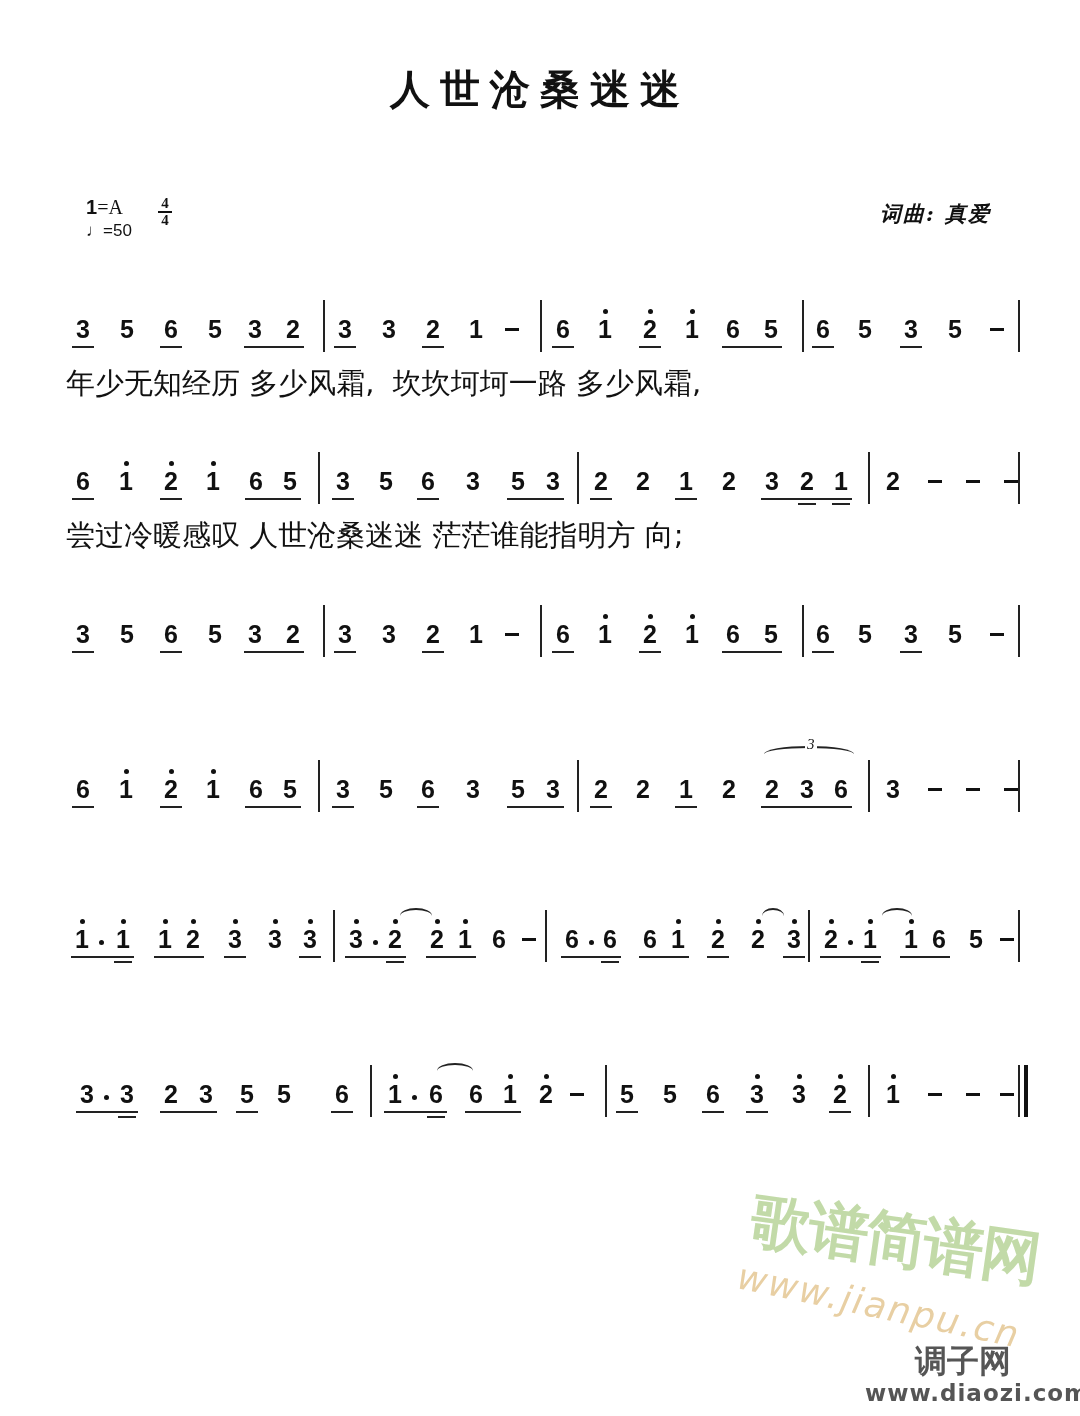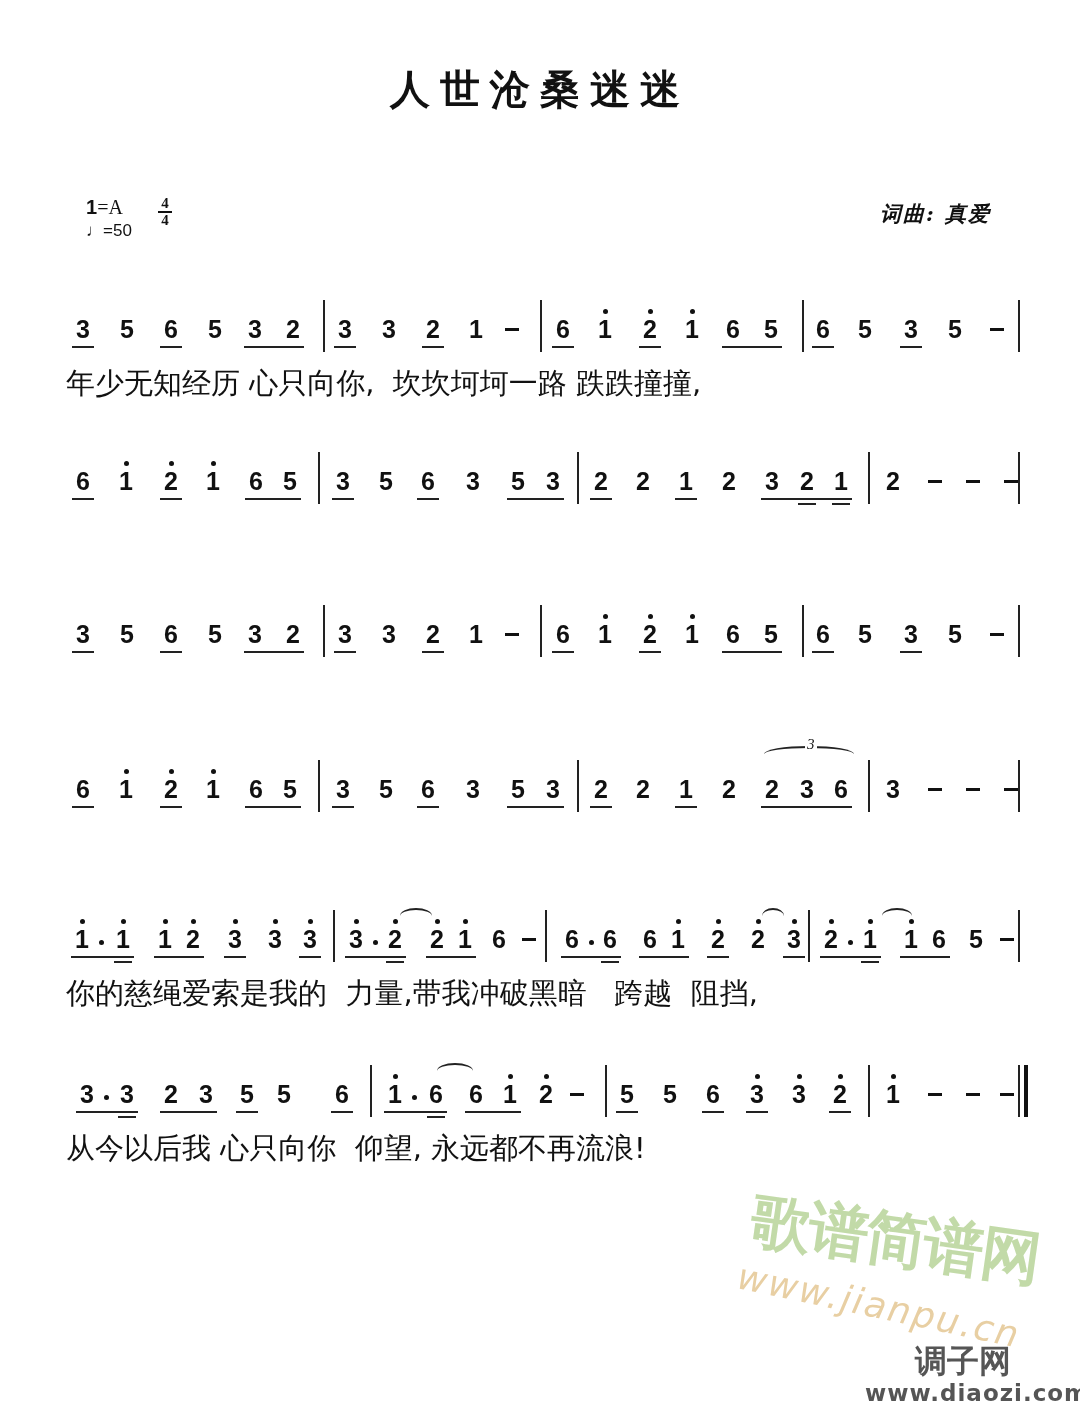"年少无知经历 心只向你, 坎坎坷坷一路 跌跌撞撞," div.lyr { text: 心只向你,  坎坎坷坷一路 跌跌撞撞 -> 多少风霜,  坎坎坷坷一路 多少风霜 }
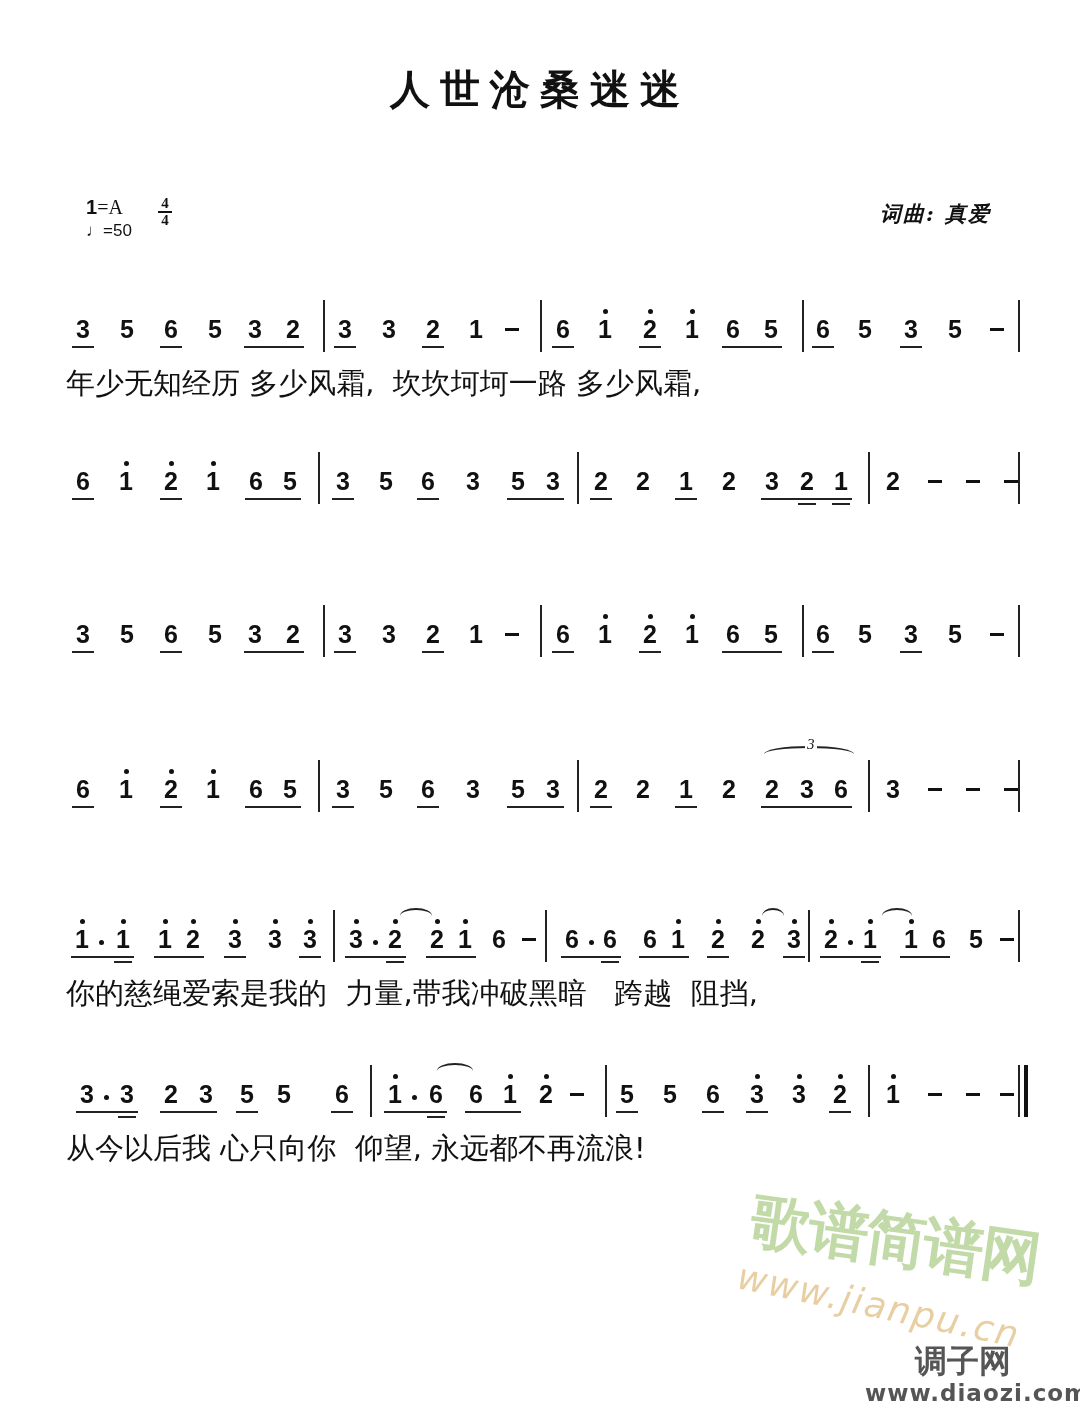"尝过冷暖感叹 人世沧桑迷迷 茫茫谁能指明方 向;" div.lyr { html: none -> <div>尝过冷暖感叹 人世沧桑迷迷 茫茫谁能指明方 向;</div> }
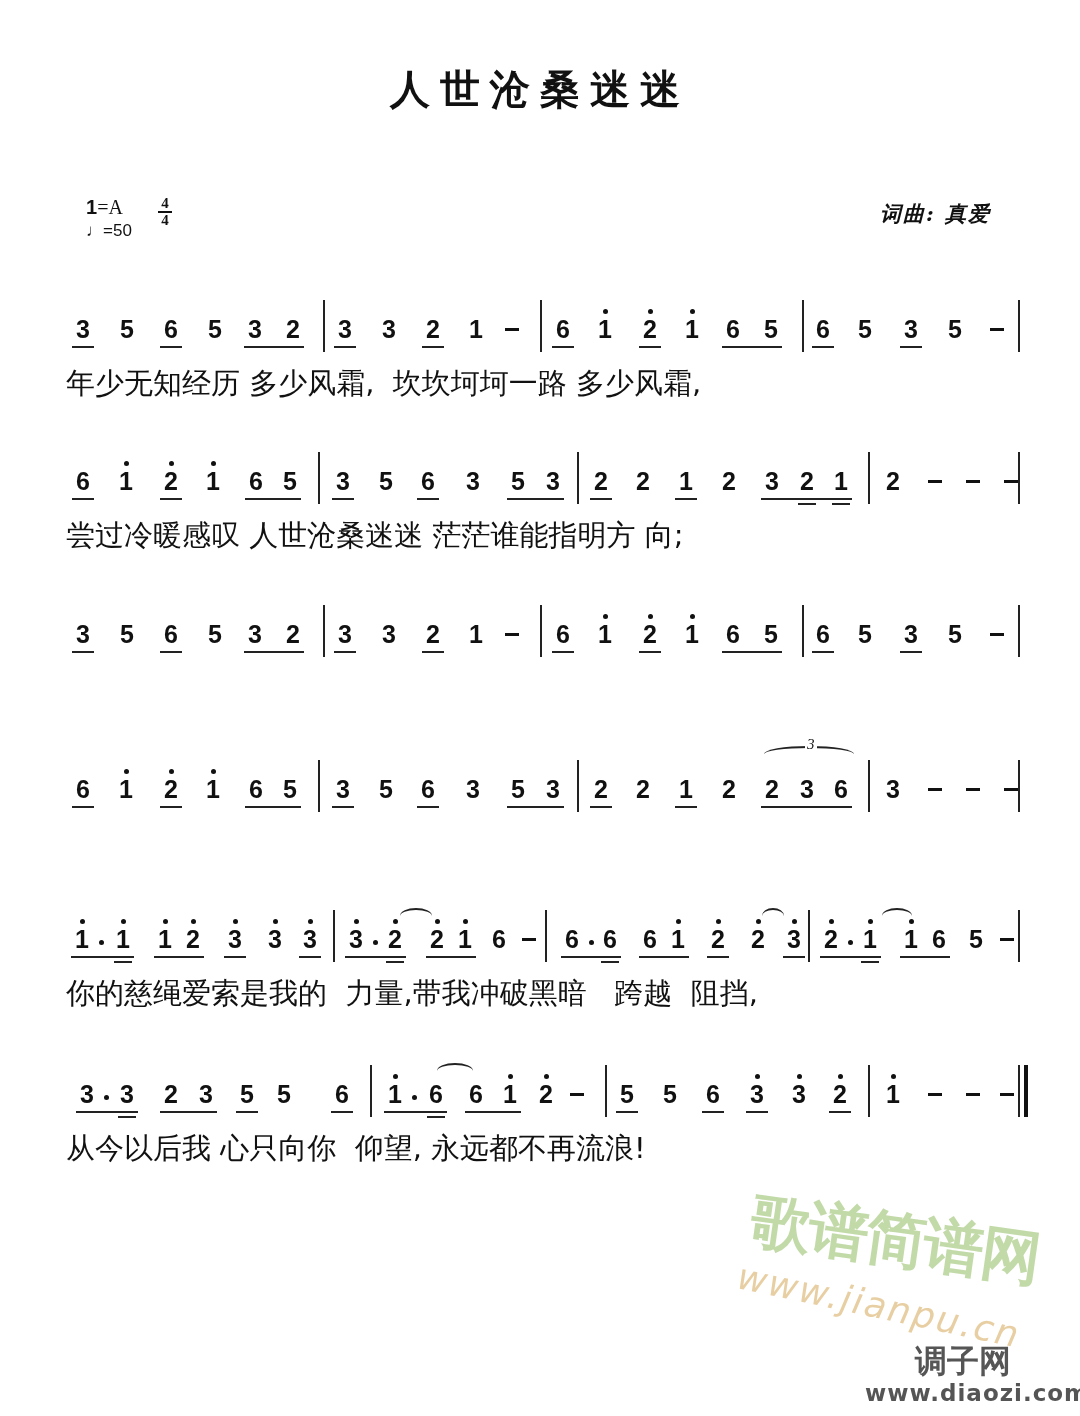"你的慈绳爱索是我的 力量,带我冲破黑暗 跨越 阻挡," div.lyr { html: <div>你的慈绳爱索是我的 力量,带我冲破黑暗 跨越 阻挡,</div> -> none }
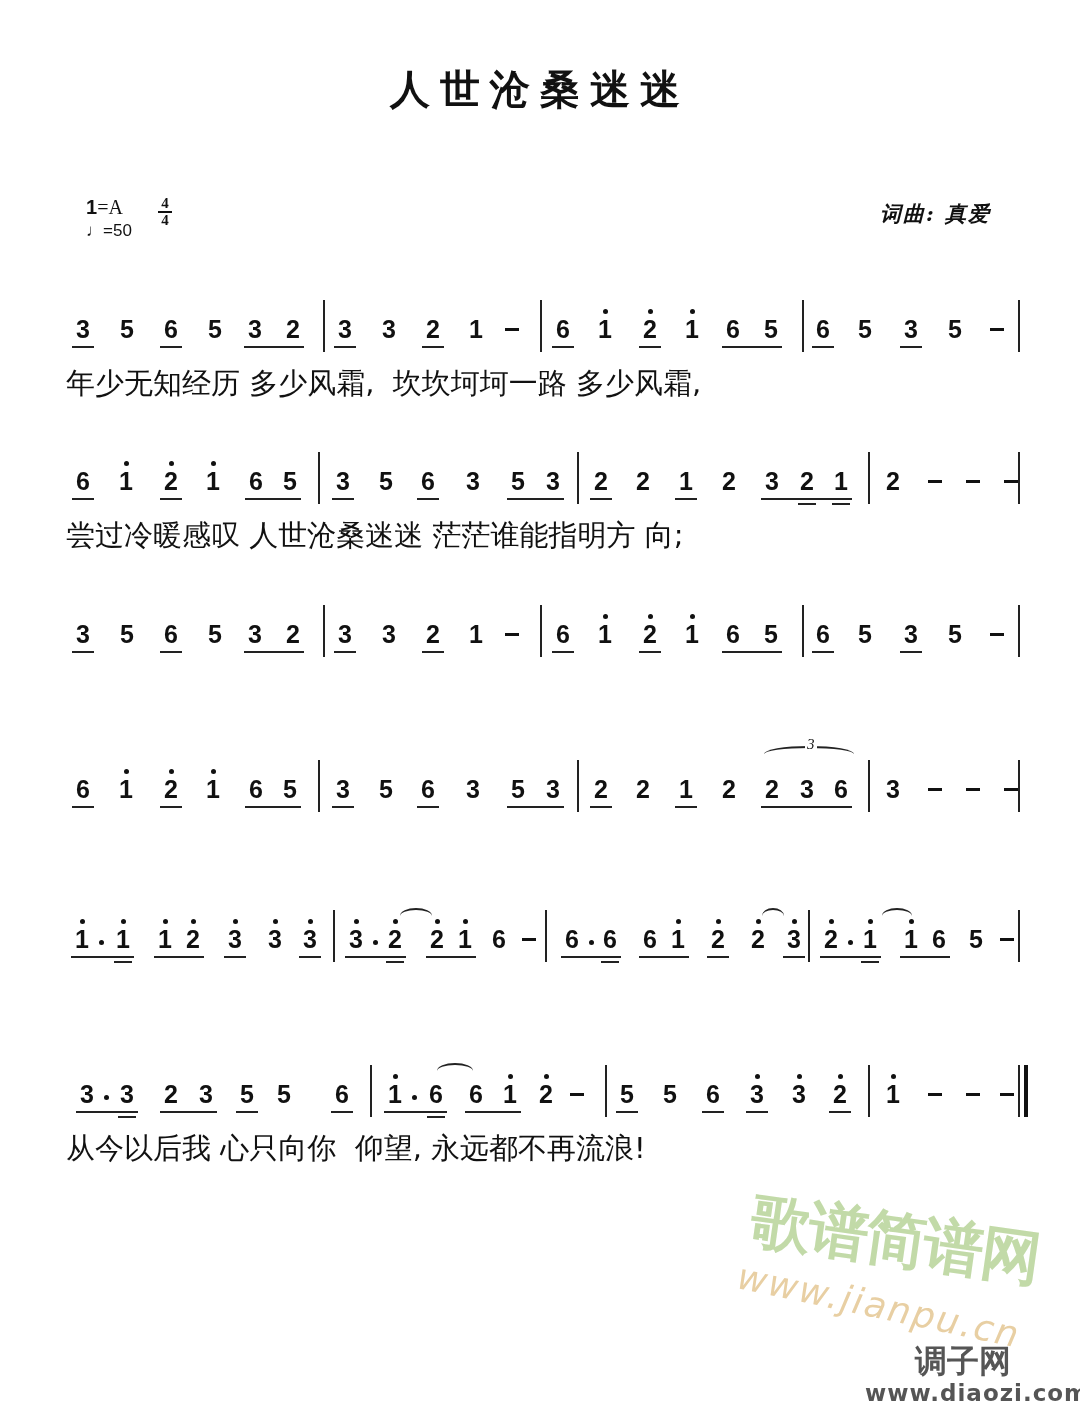"从今以后我 心只向你 仰望, 永远都不再流浪!" div.lyr { html: <div>从今以后我 心只向你 仰望, 永远都不再流浪!</div> -> none }
